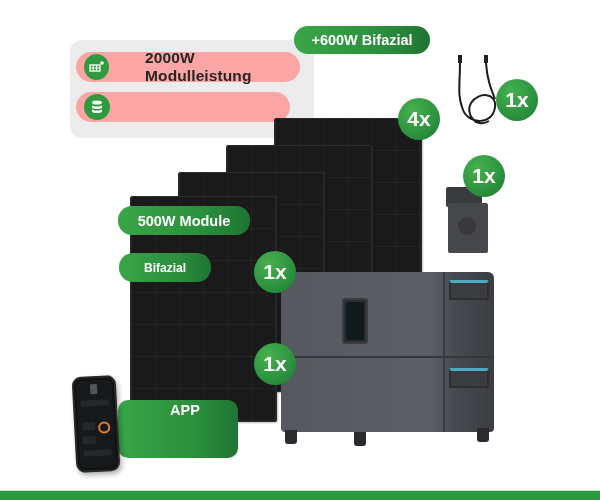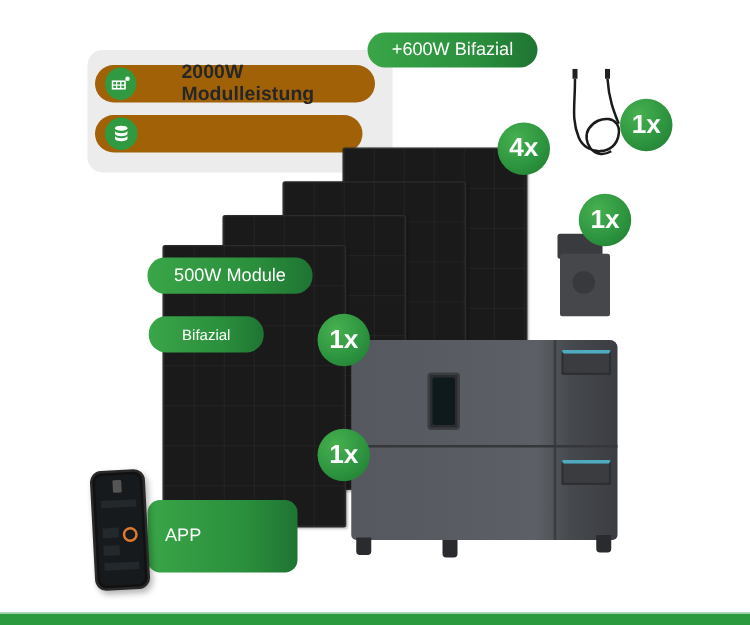"+600W Bifazial" .pill { font-weight: normal -> bold }
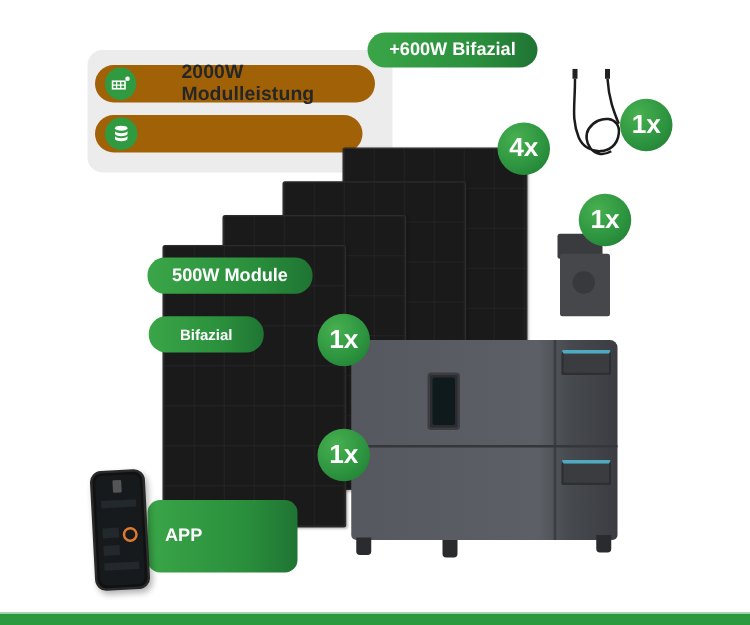"2000W Modulleistung" .info-row { background: #a16207 -> #fca5a5 }
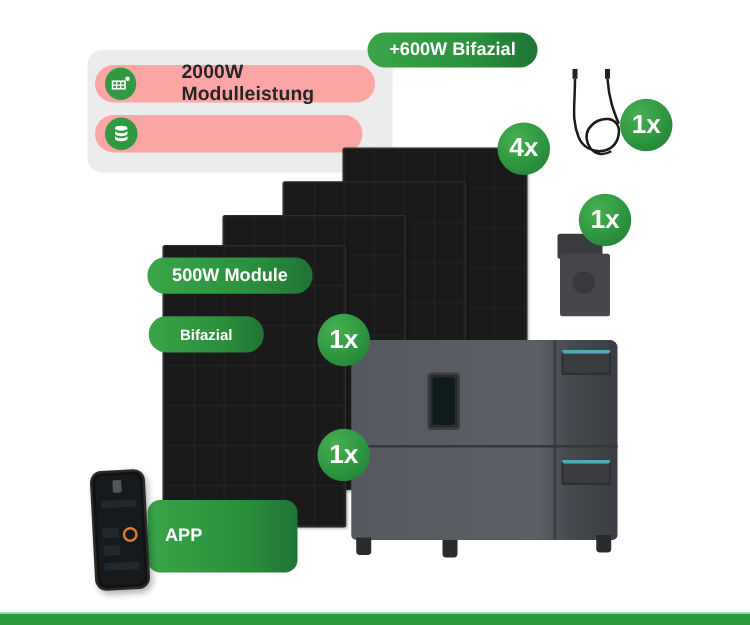"APP" div.abs { flex-direction: column -> row }
